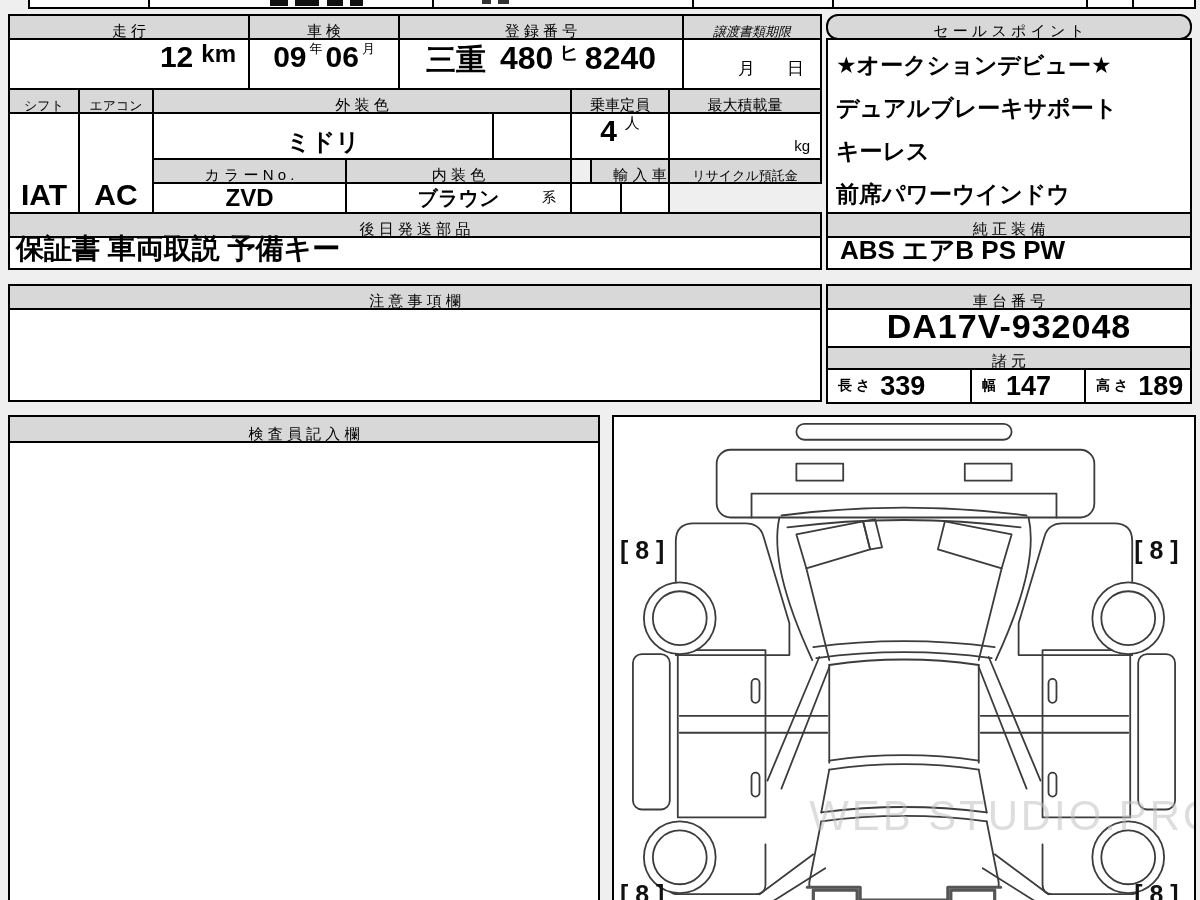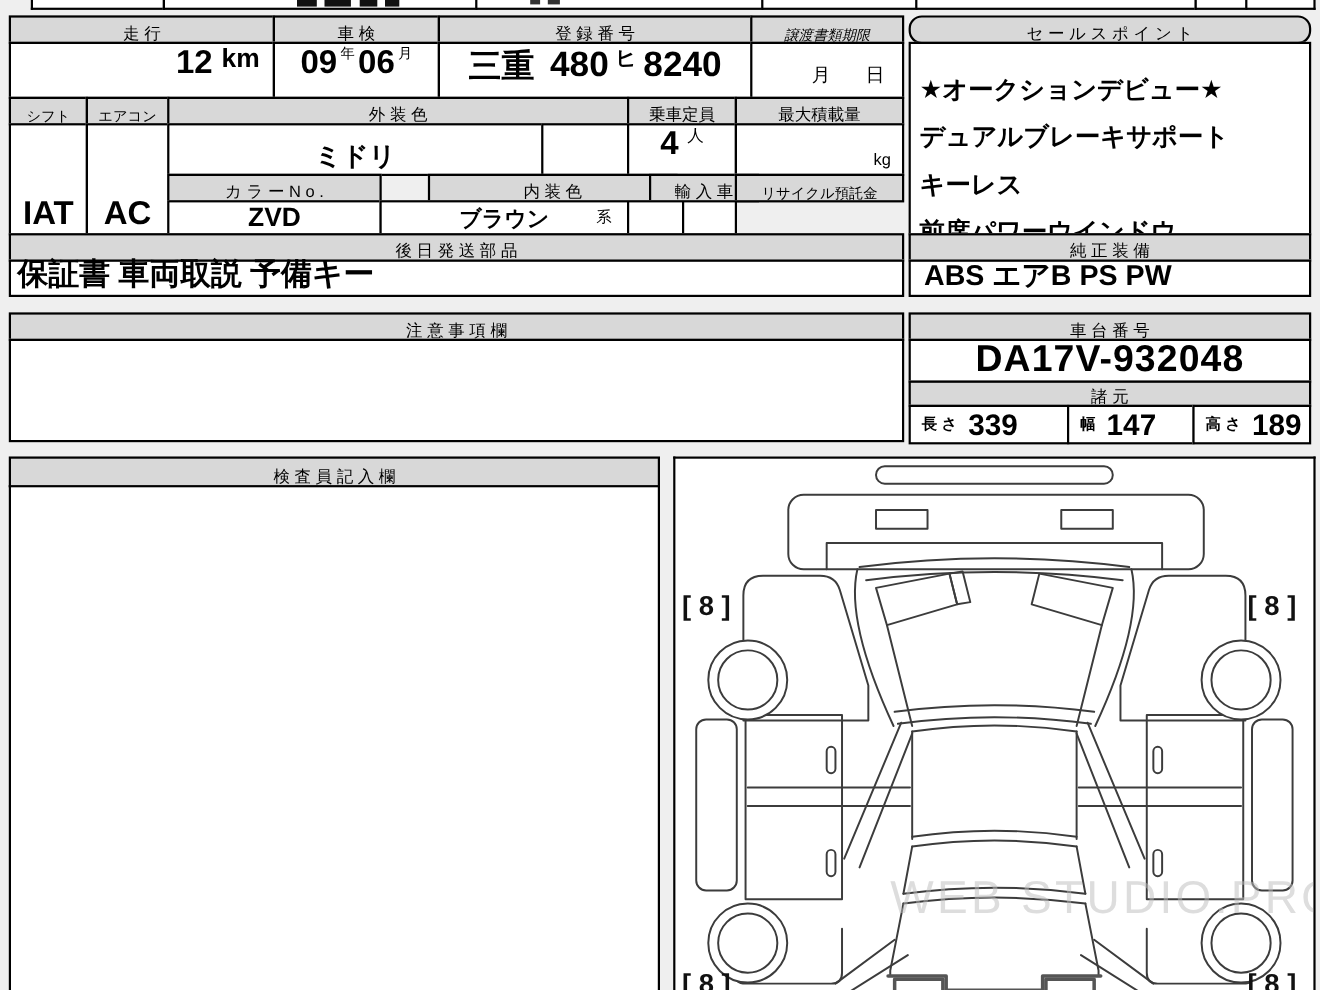"★オークションデビュー★" .sales-body { padding: 20px 8px -> 4px 8px }
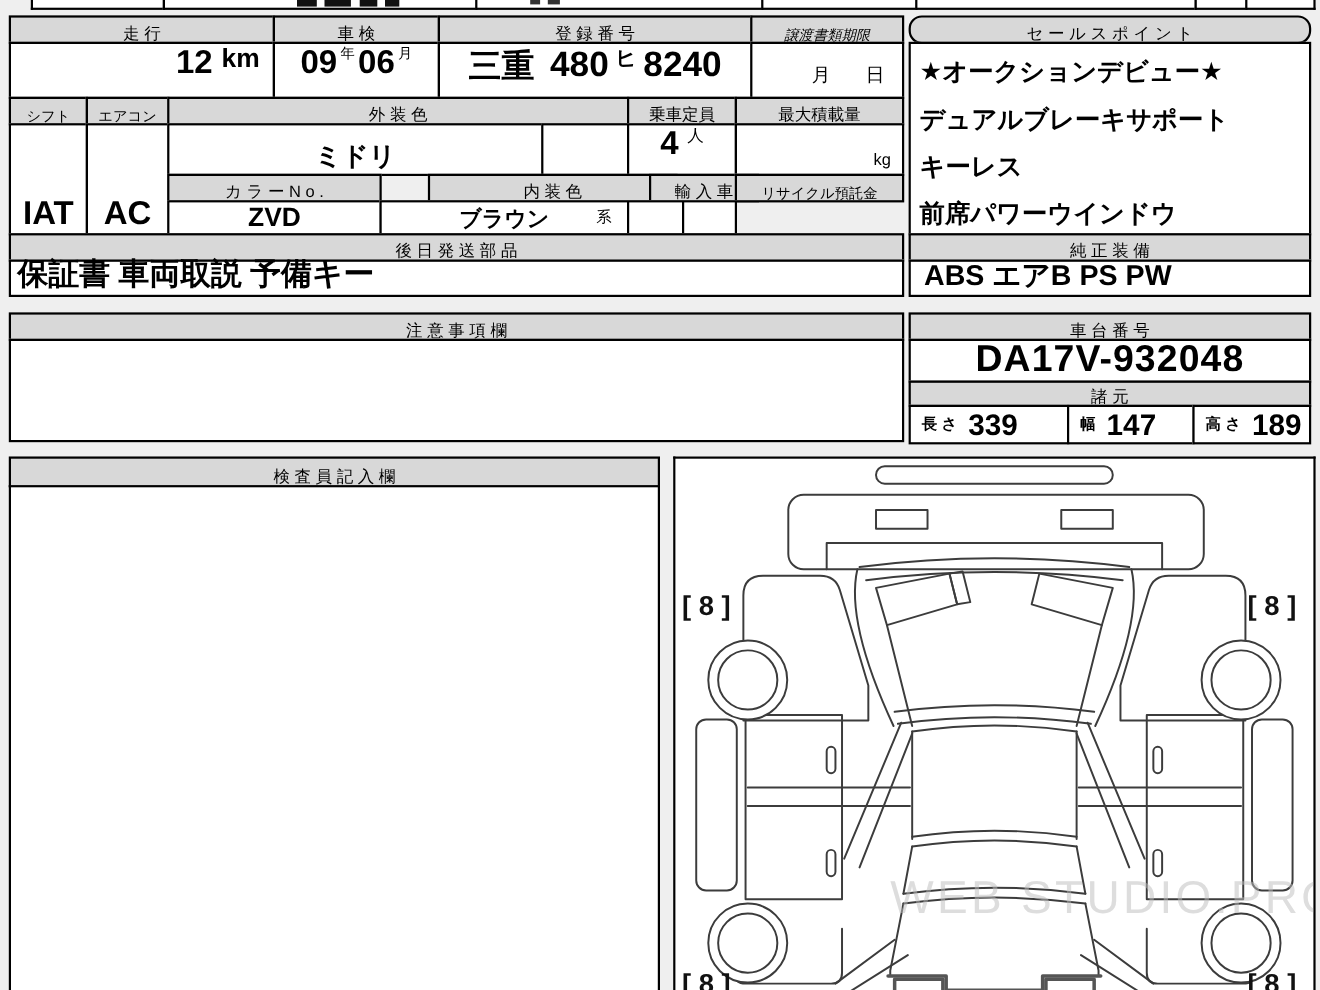"内 装 色" div.cell { margin-left: 44px -> none }
